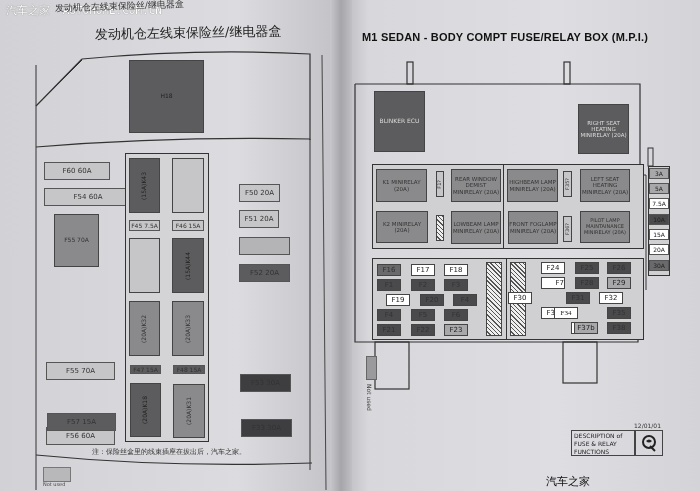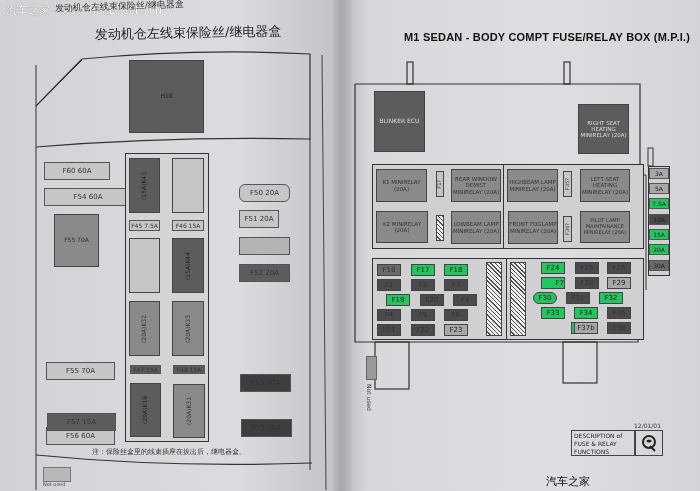"M1 SEDAN - BODY COMPT" div.en-title { margin-left: 42px -> none }
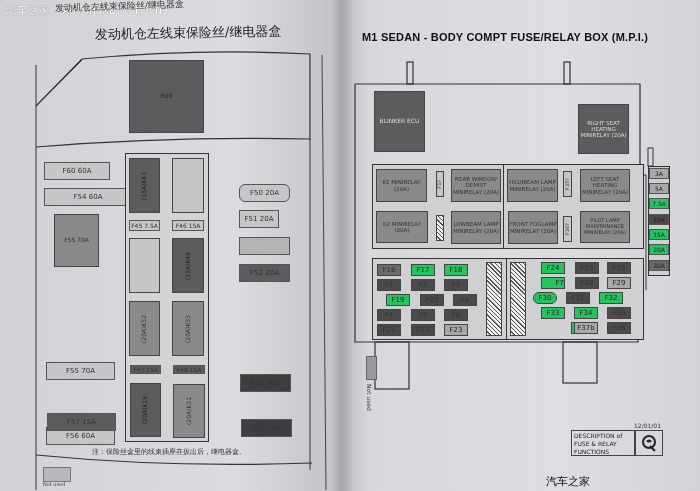"F50 20A" div.lbl-box { border-radius: 6px -> none; width: 51px -> 41px }
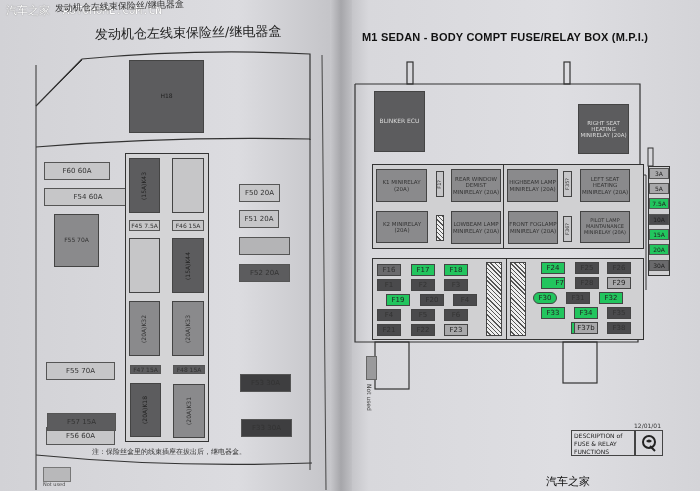"F17" .fl { background: #22c55e -> #ffffff }
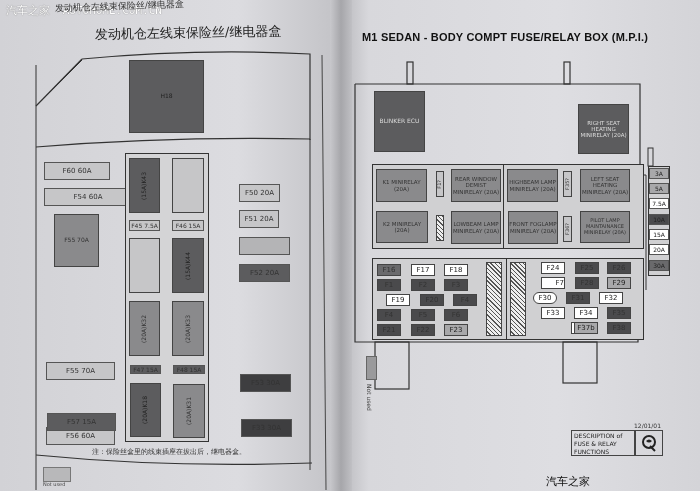"F30" div.fuse { border-radius: 6px -> none; left: 533px -> 508px }
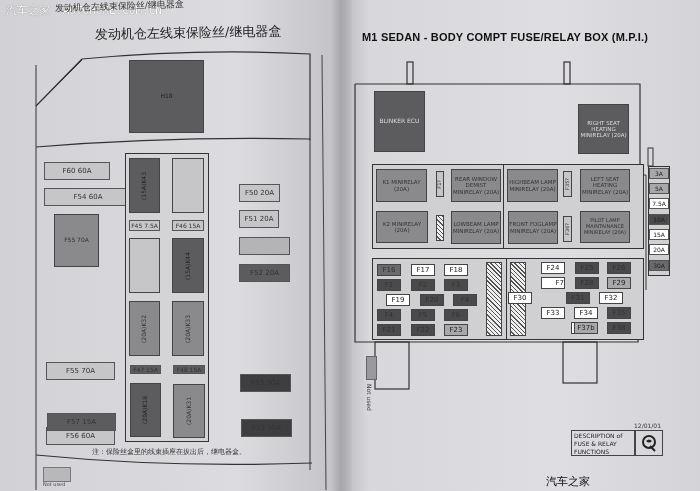"F34" div.fuse { font-family: none -> Liberation Serif, serif; left: 574px -> 554px }
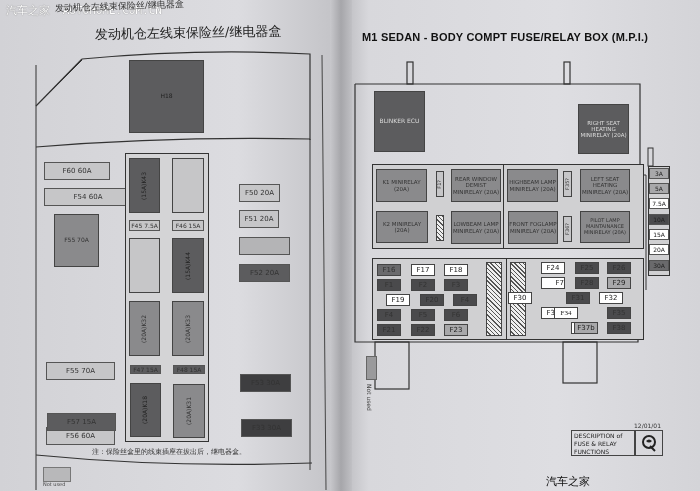"注：保险丝盒里的线束插座在拔出后，继电器盒。" div.abs { text: 继电器盒 -> 汽车之家 }
